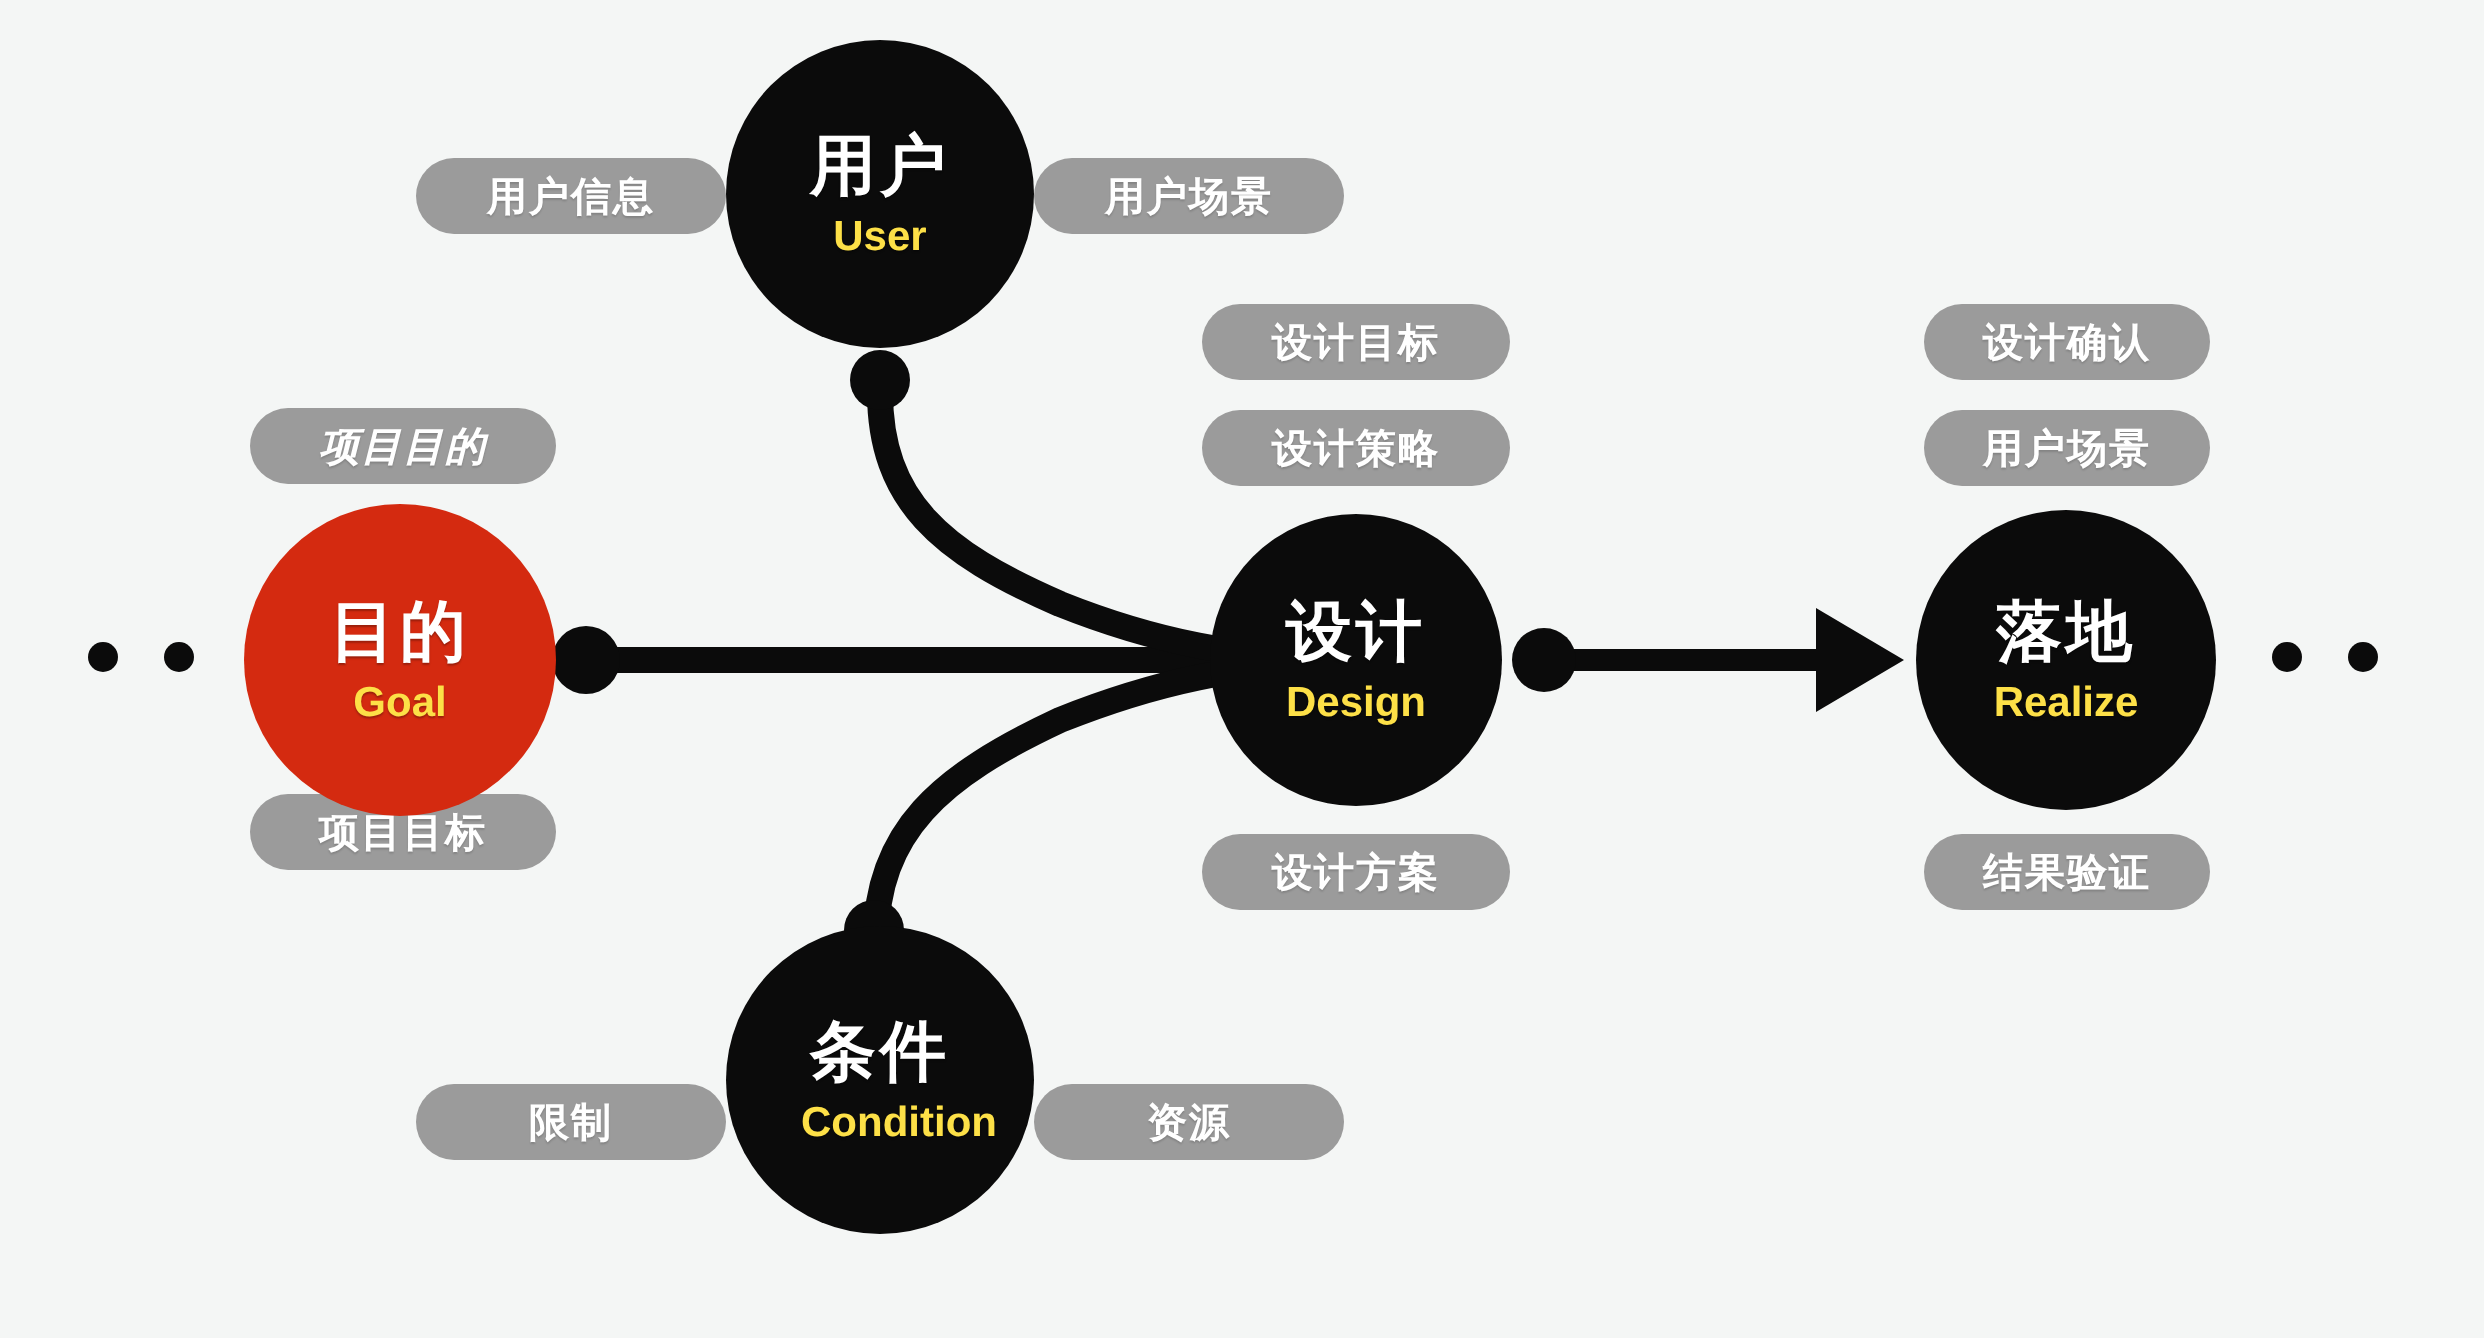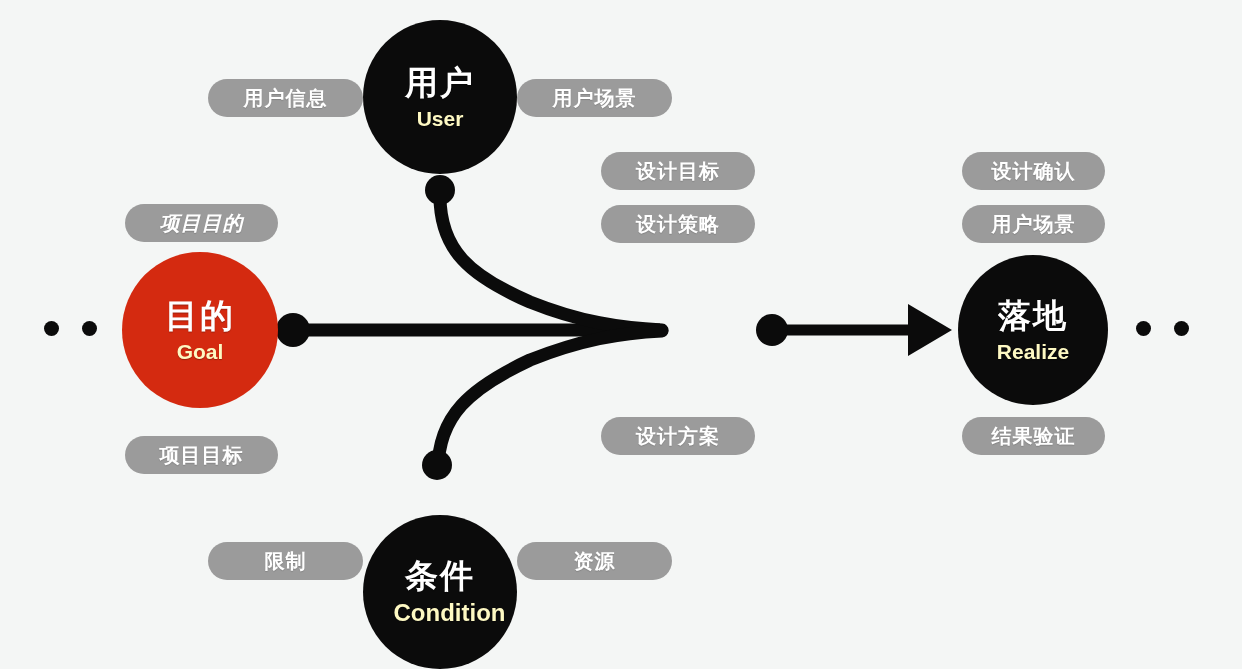"User" .node-en { color: #fef9c3 -> #fde047 }
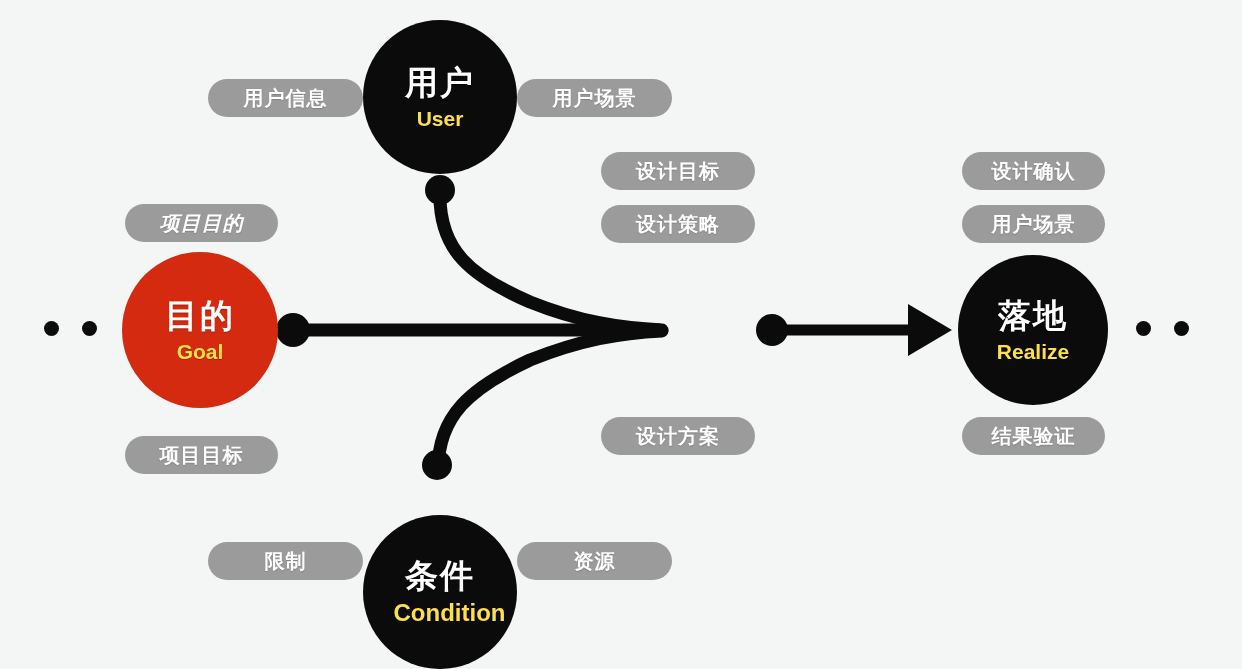"设计" div.node { html: none -> <div> <span>设计</span> <span>Design</span> </div> }
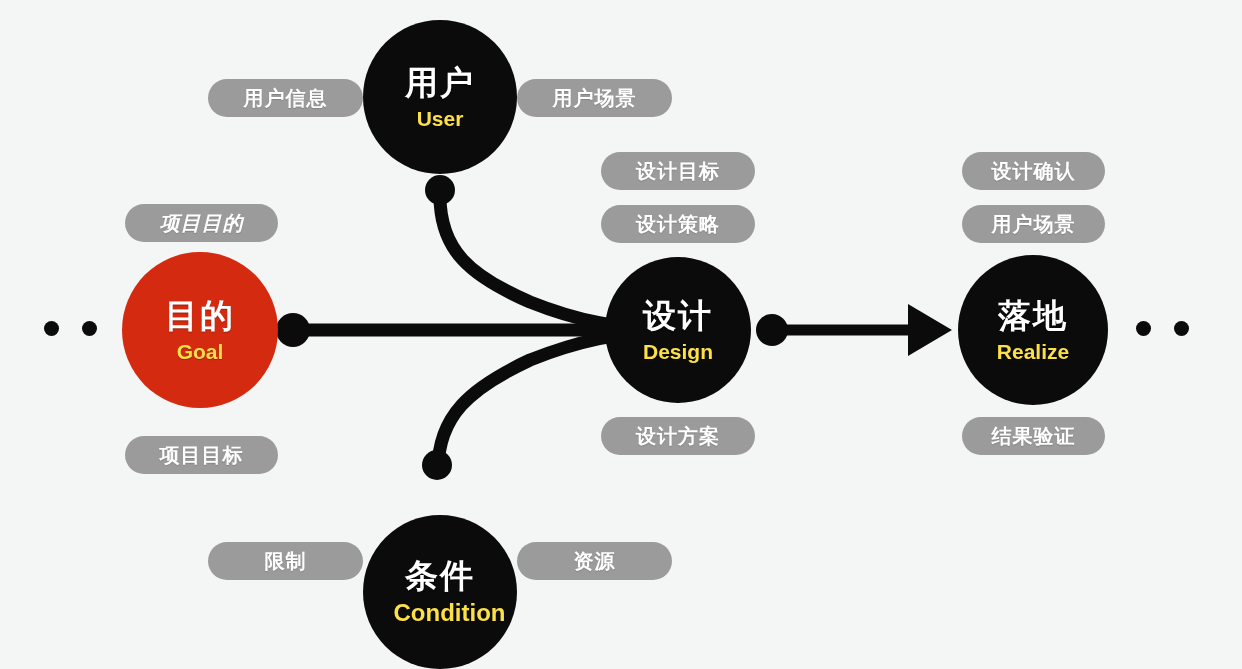"项目目标" #pill-goal-bottom { top: 436px -> 397px }
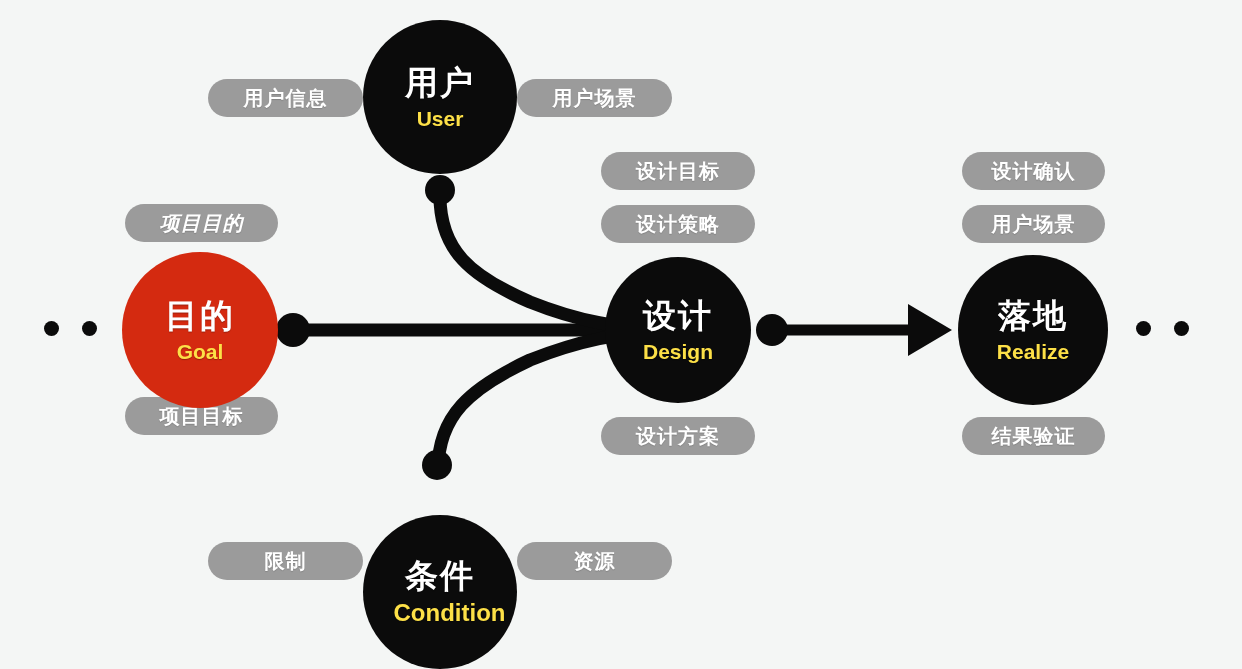"条件" #node-condition { top: 515px -> 463px }
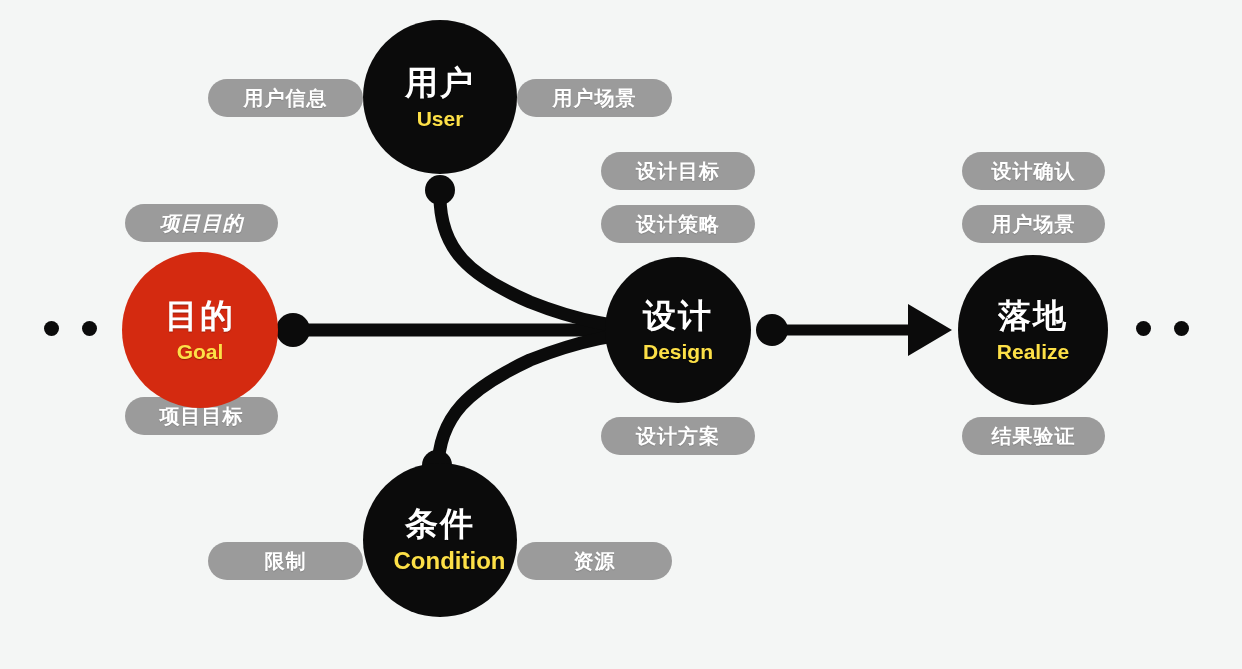"Condition" #node-condition .node-en { font-size: 24px -> 21px }
